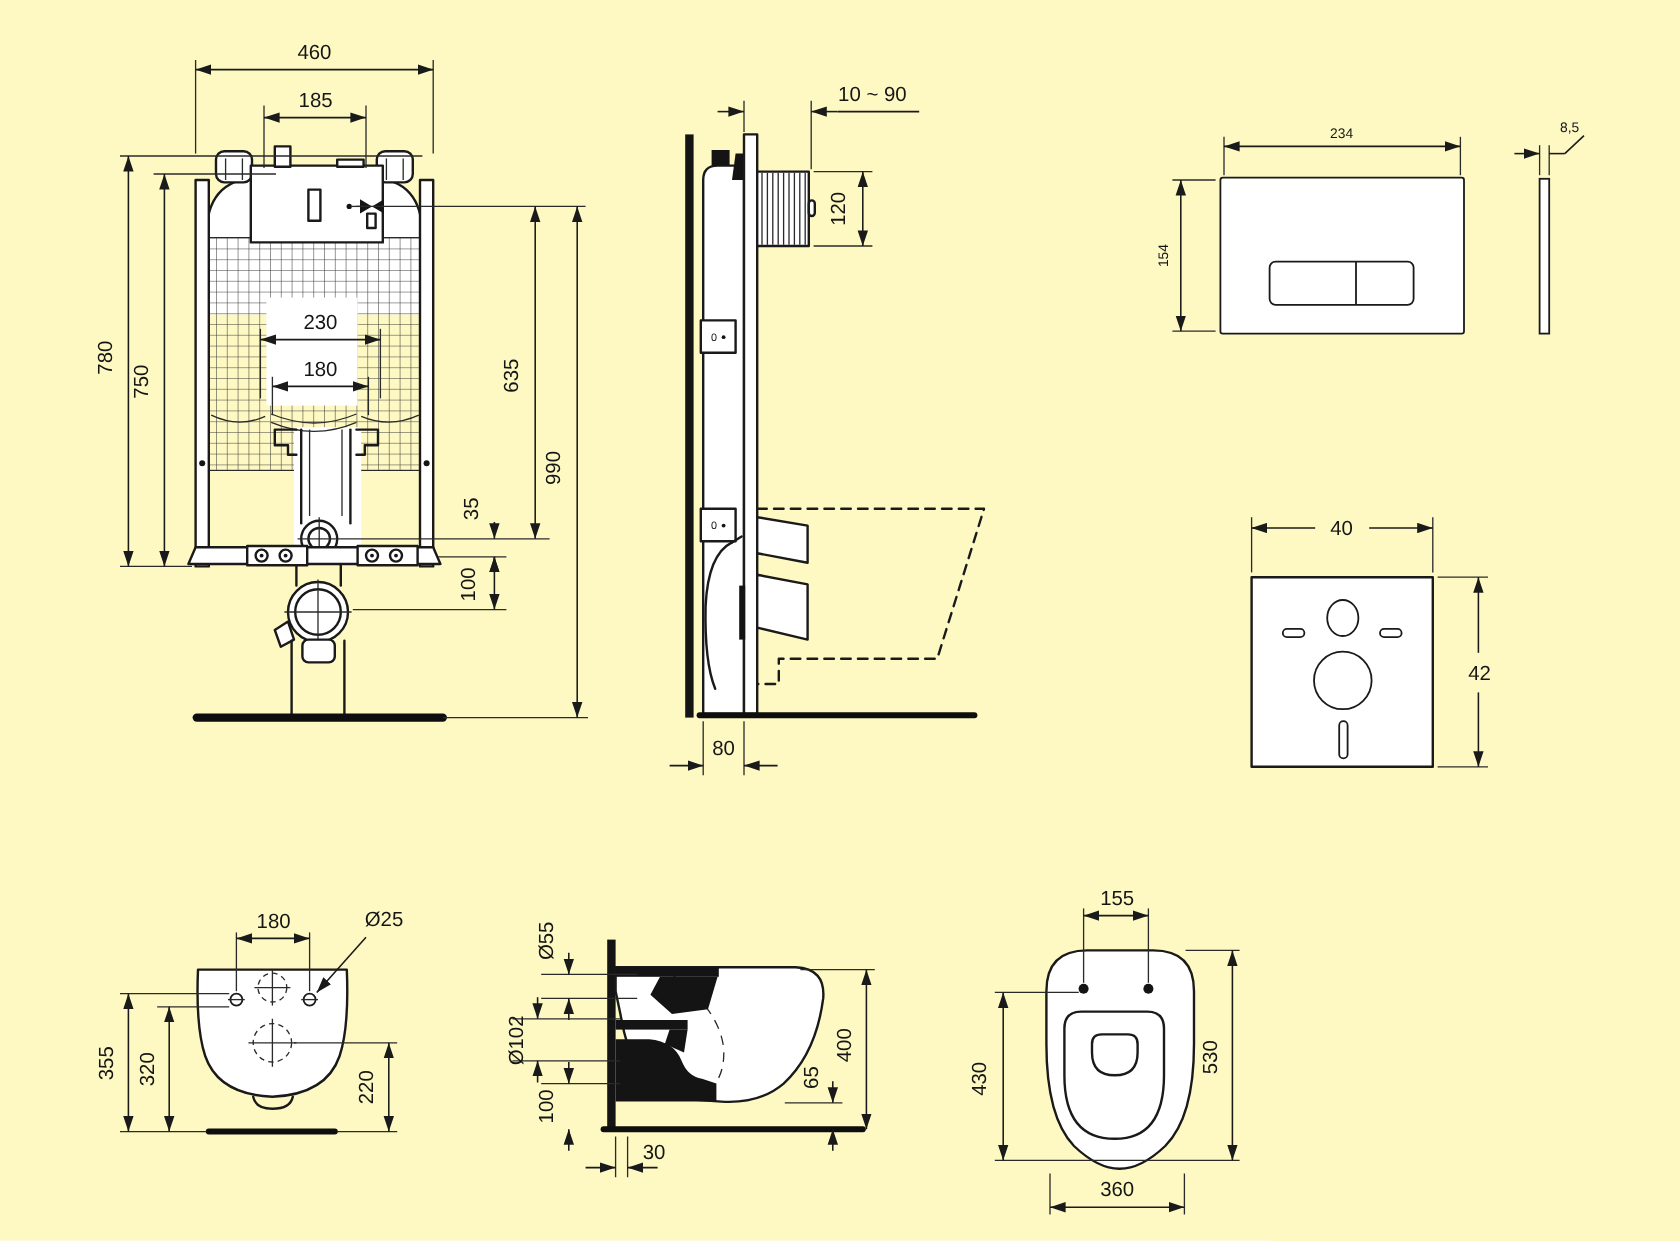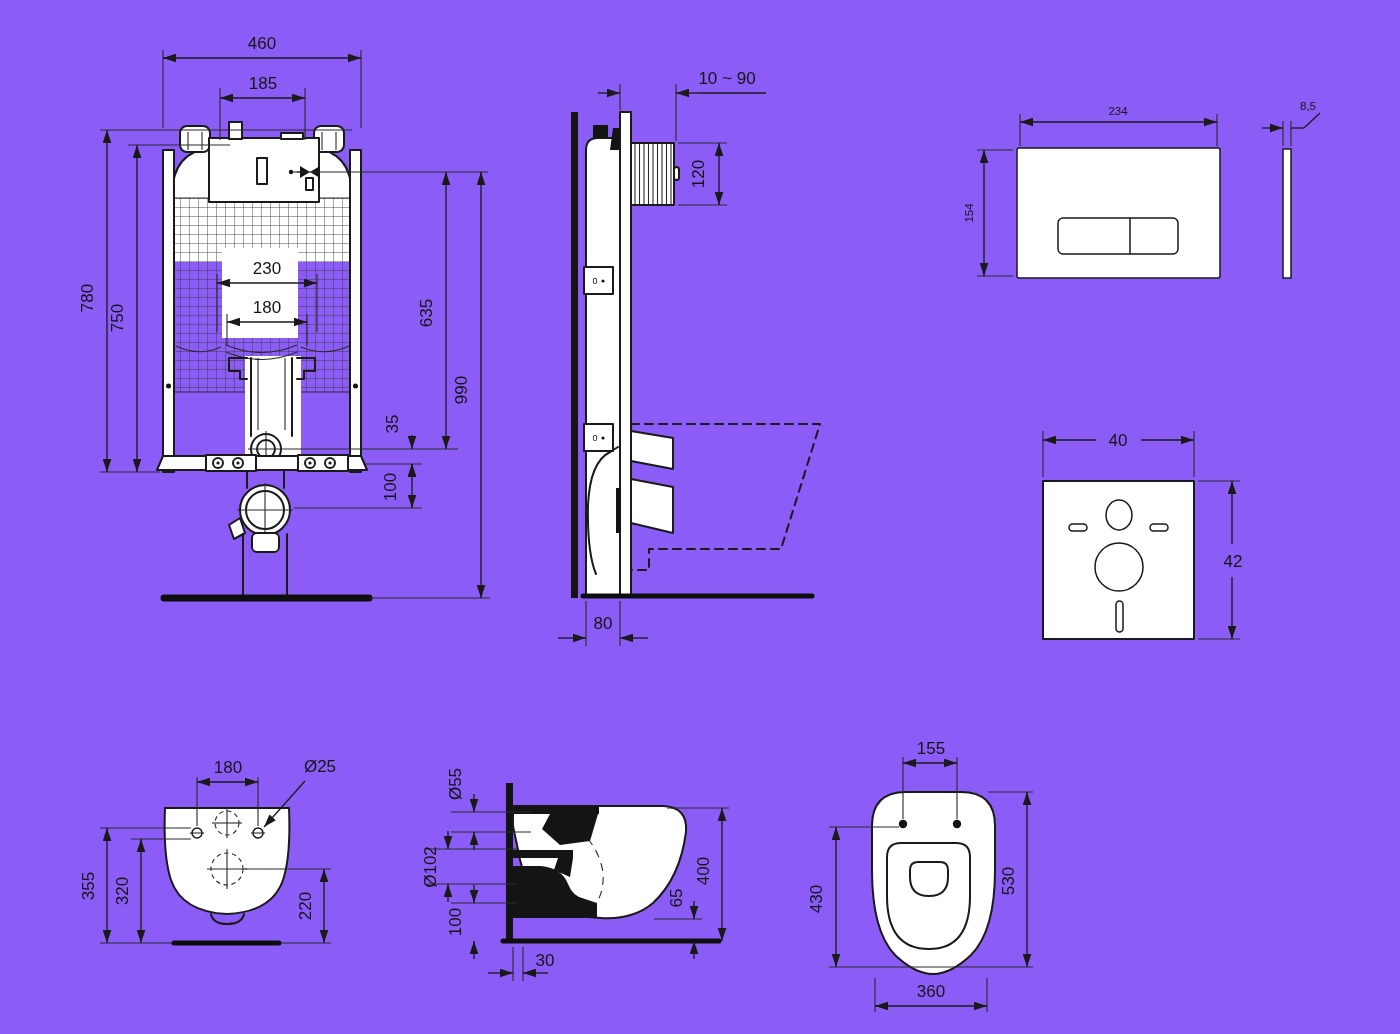"460" .stage { background: #8b5cf6 -> #fef9c3 }
